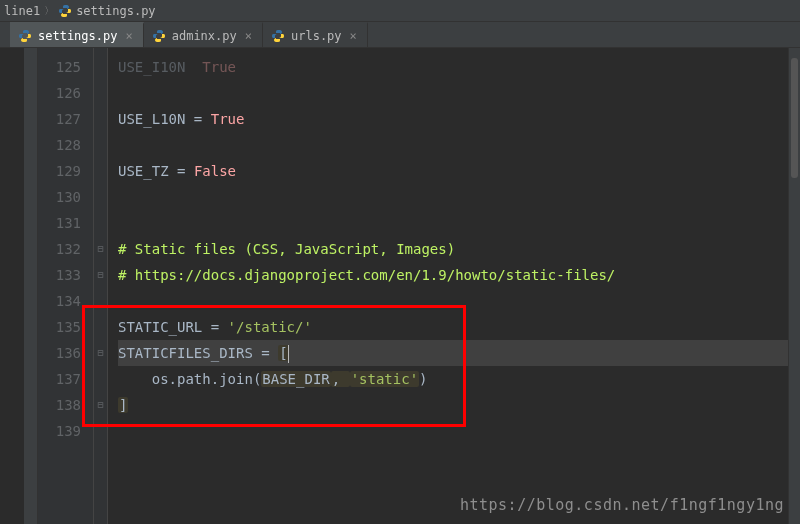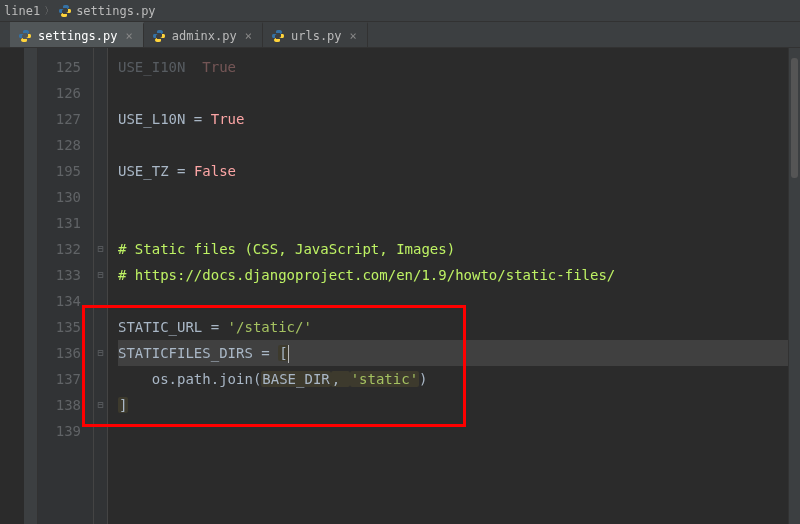"195" div.ln { text: 195 -> 129 }
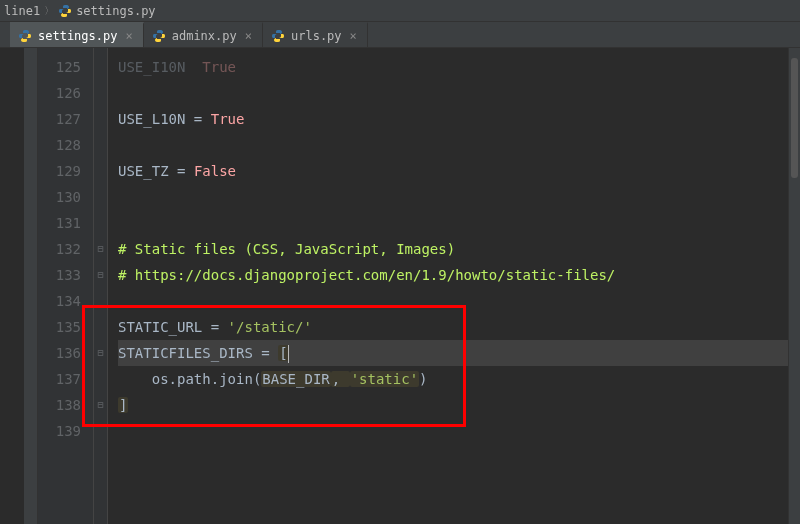"https://blog.csdn.net/f1ngf1ngy1ng" div.watermark { html: none -> <div>https://blog.csdn.net/f1ngf1ngy1ng</div> }
